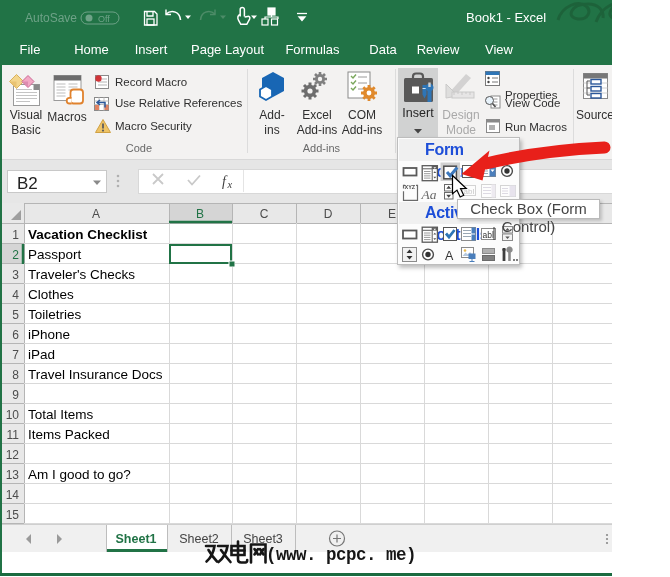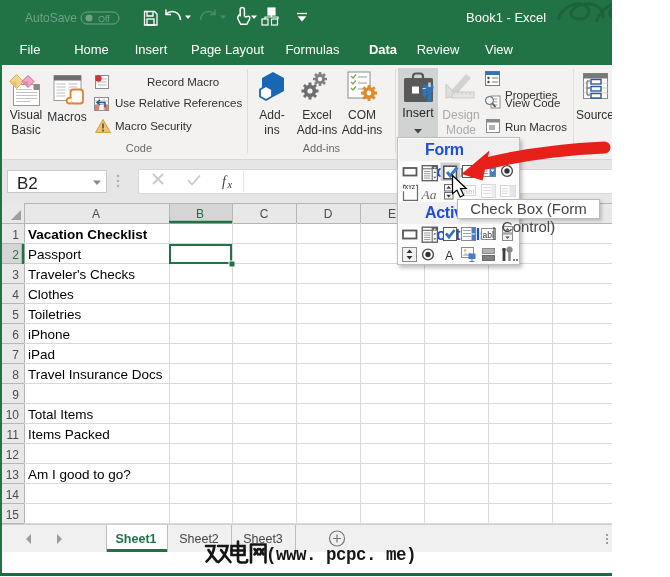"Data" div.tb { font-weight: bold -> none }
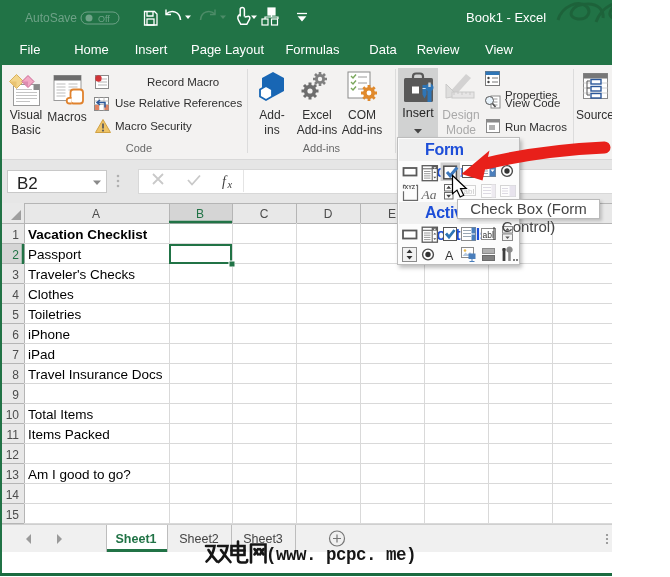"Record Macro" div.rlab { margin-left: 32px -> none }
